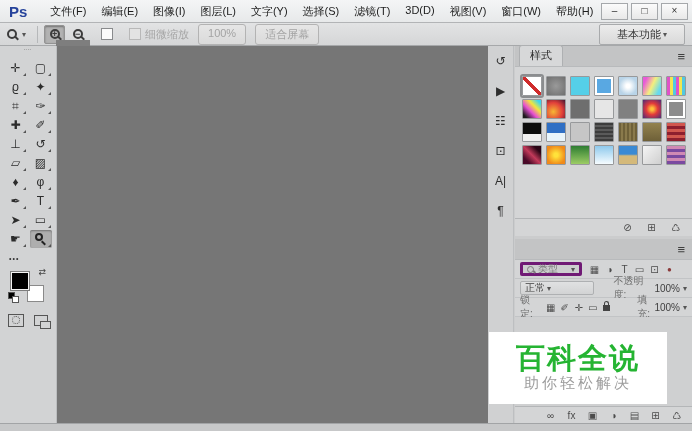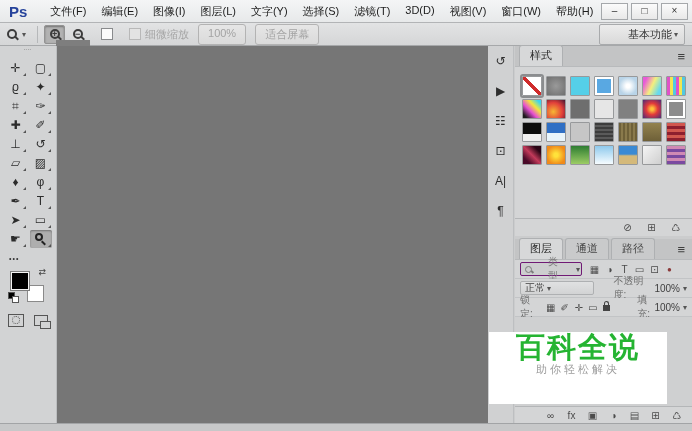"基本功能" .workspace { justify-content: flex-end -> center }
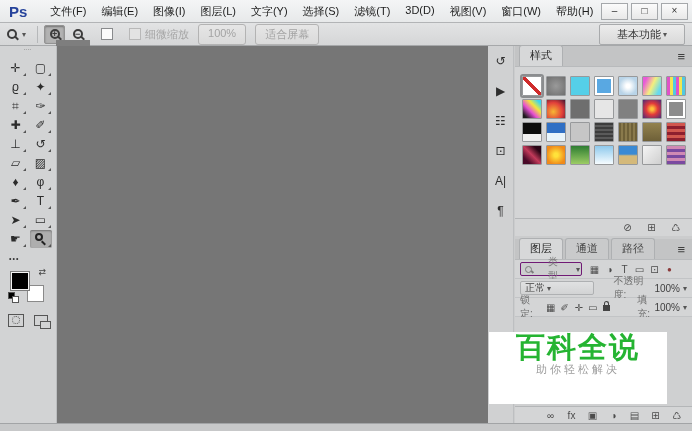"图层" span { html: <span> <span> <span>图层</span> </span> <span> <span>通道</span> </span> <span> <span>路径</span> </span> </span> -> none }
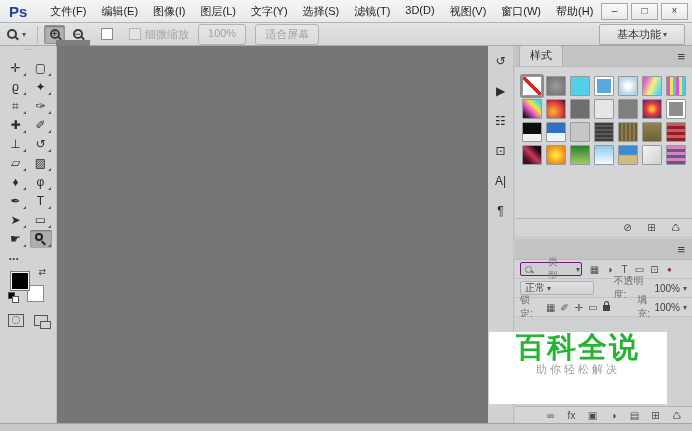"类型" .searchbox { border: 1px solid #701a75 -> 3px solid #701a75; gap: 16px -> 4px }
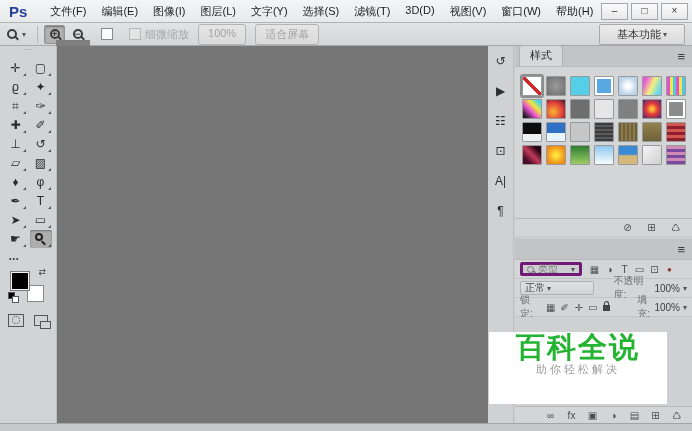"百科全说" .watermark { justify-content: none -> center }
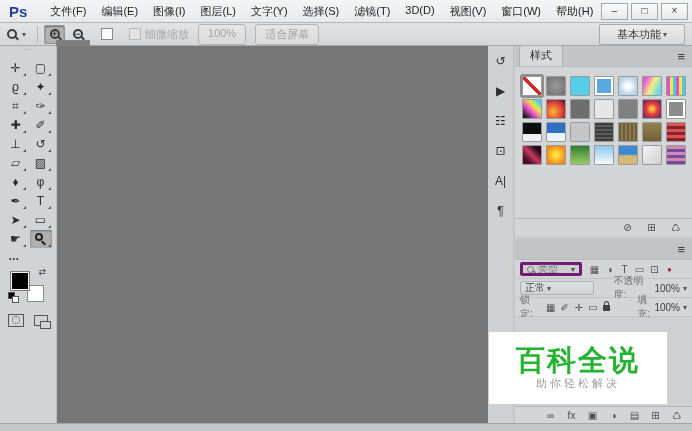"助你轻松解决" .wm-sub { font-size: 11px -> 15px }
